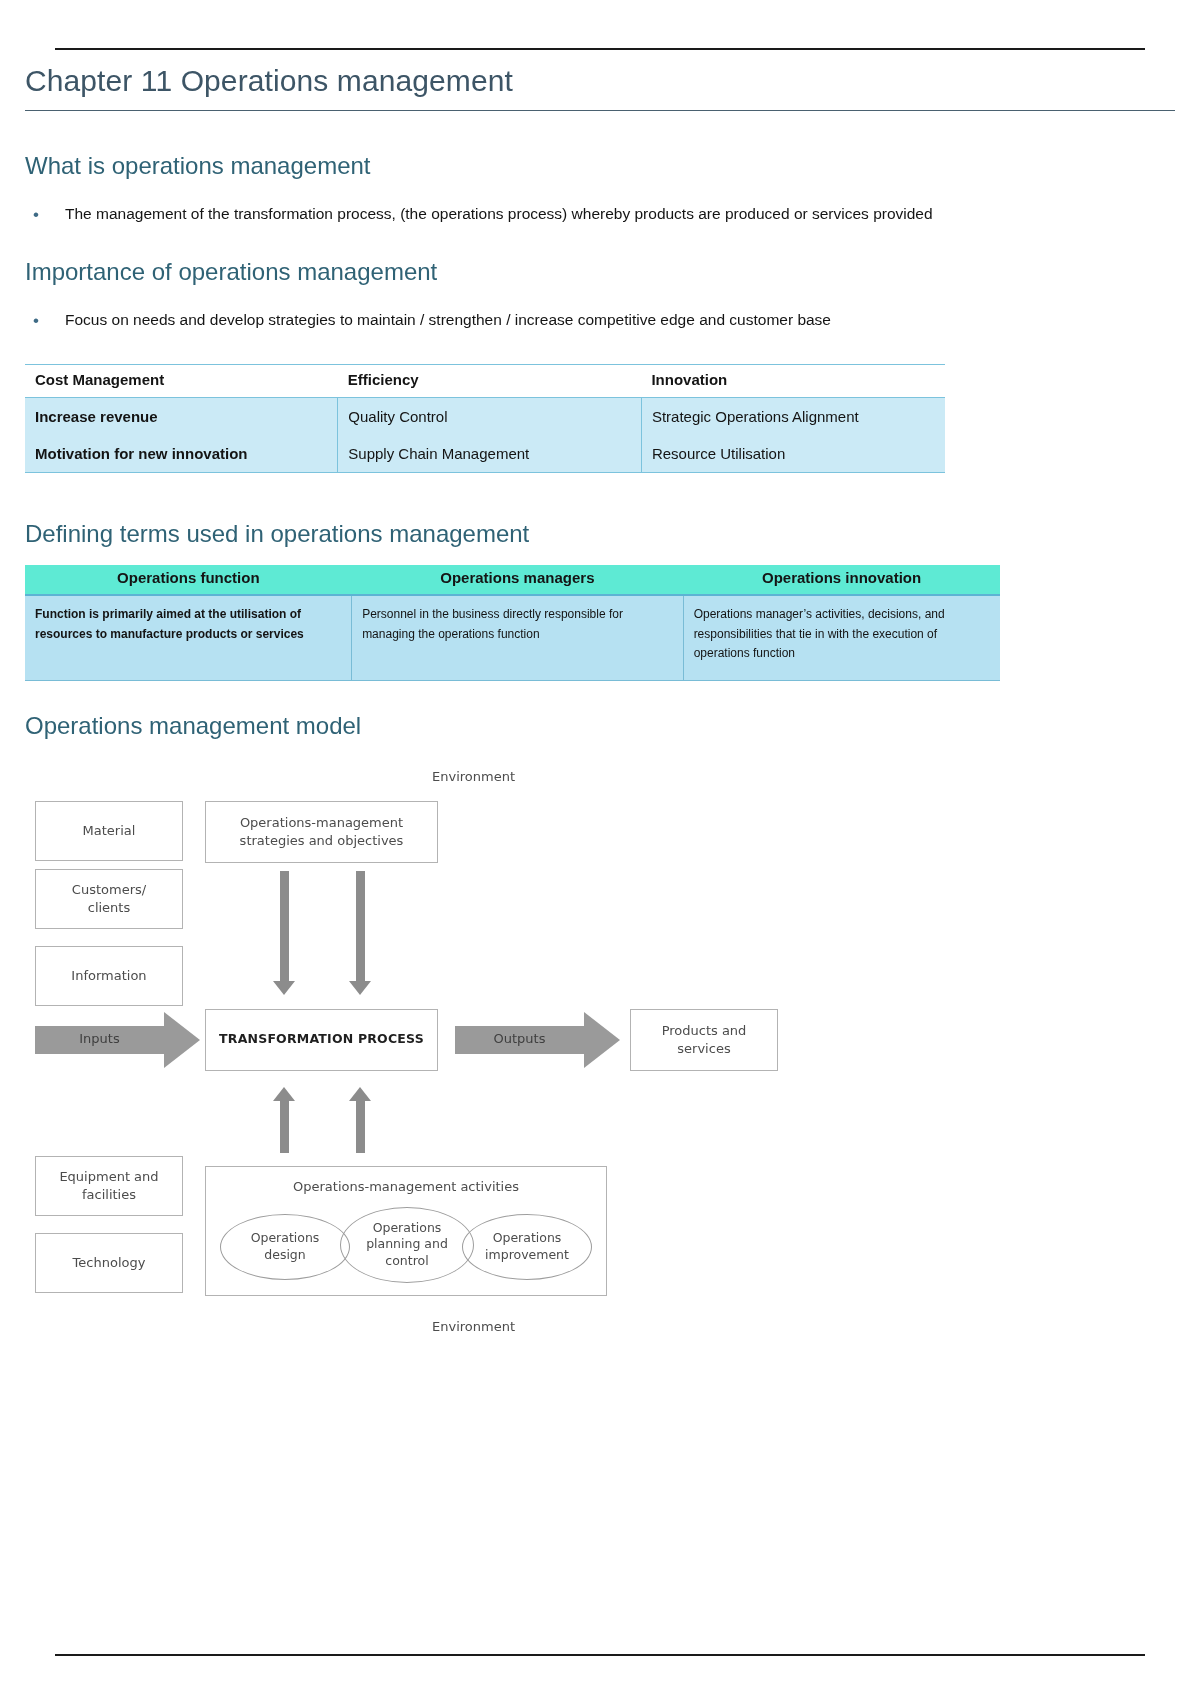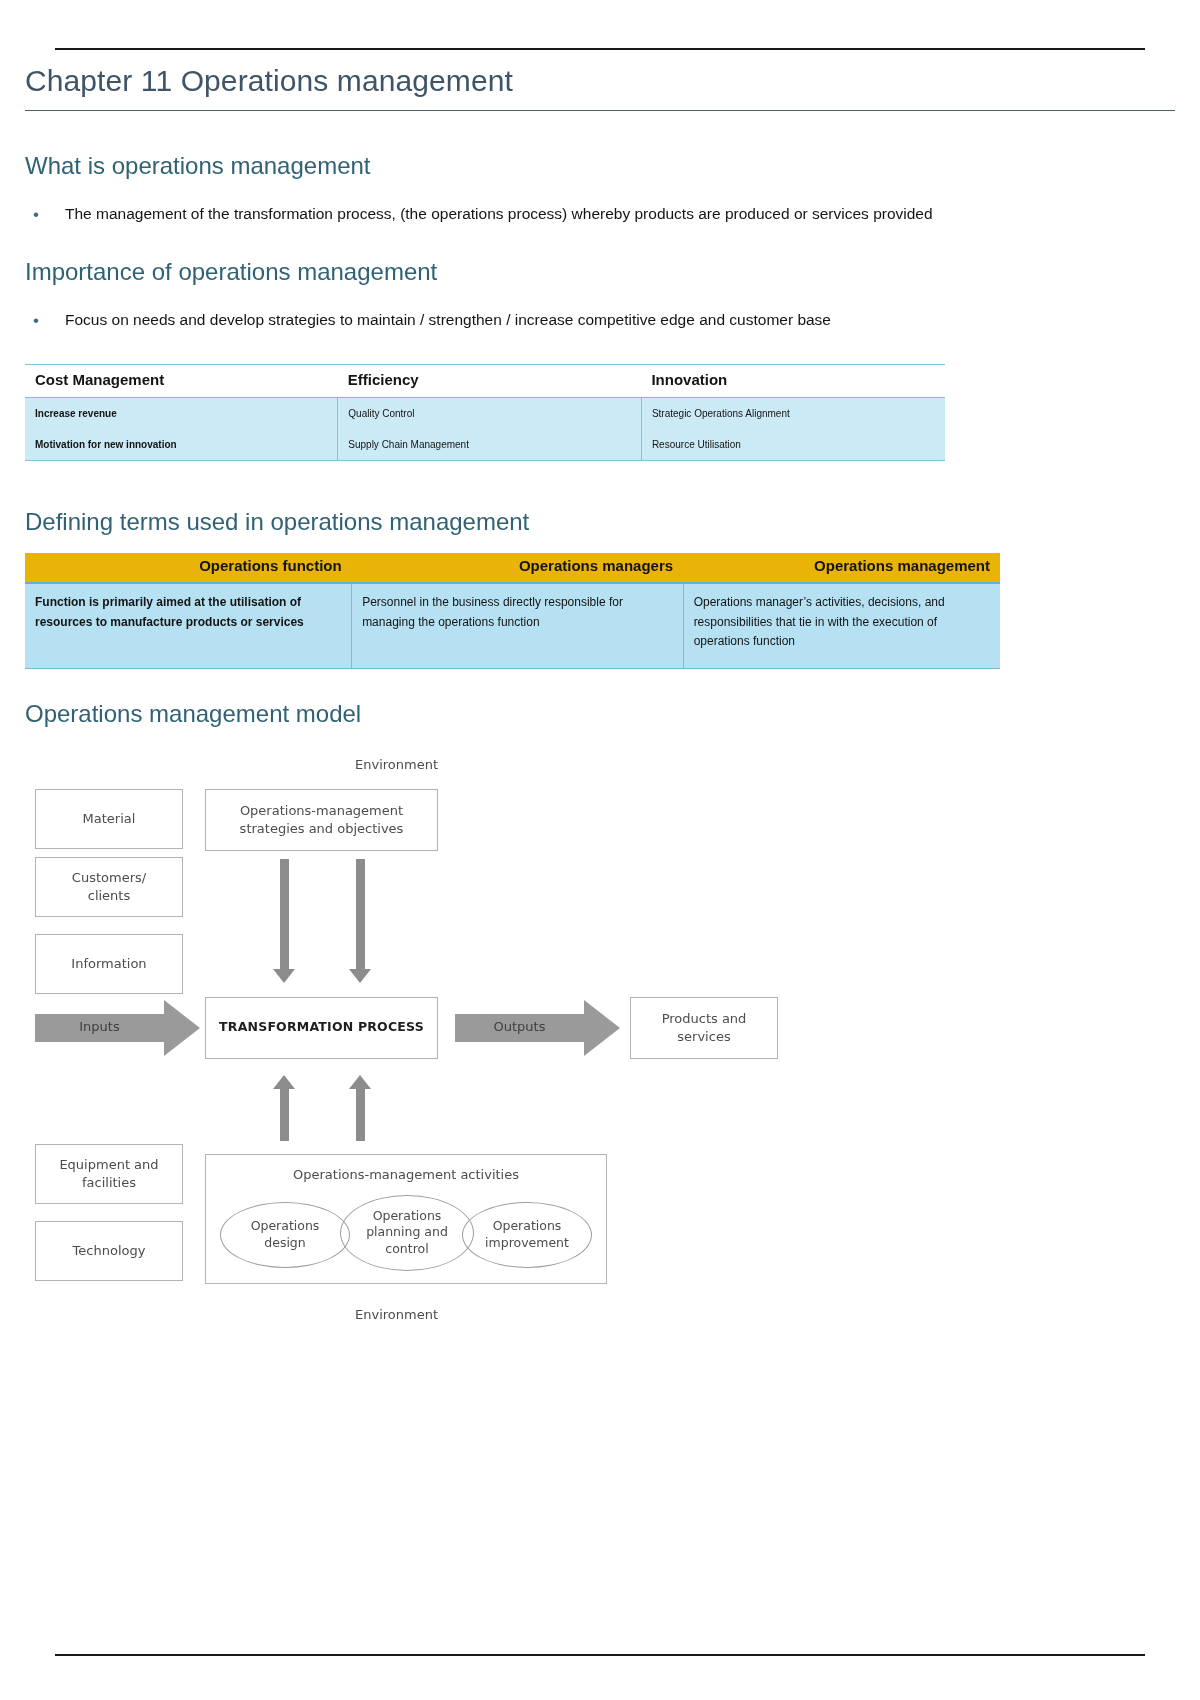"Increase revenue" table.t1 td { font-size: 10px -> 15px }
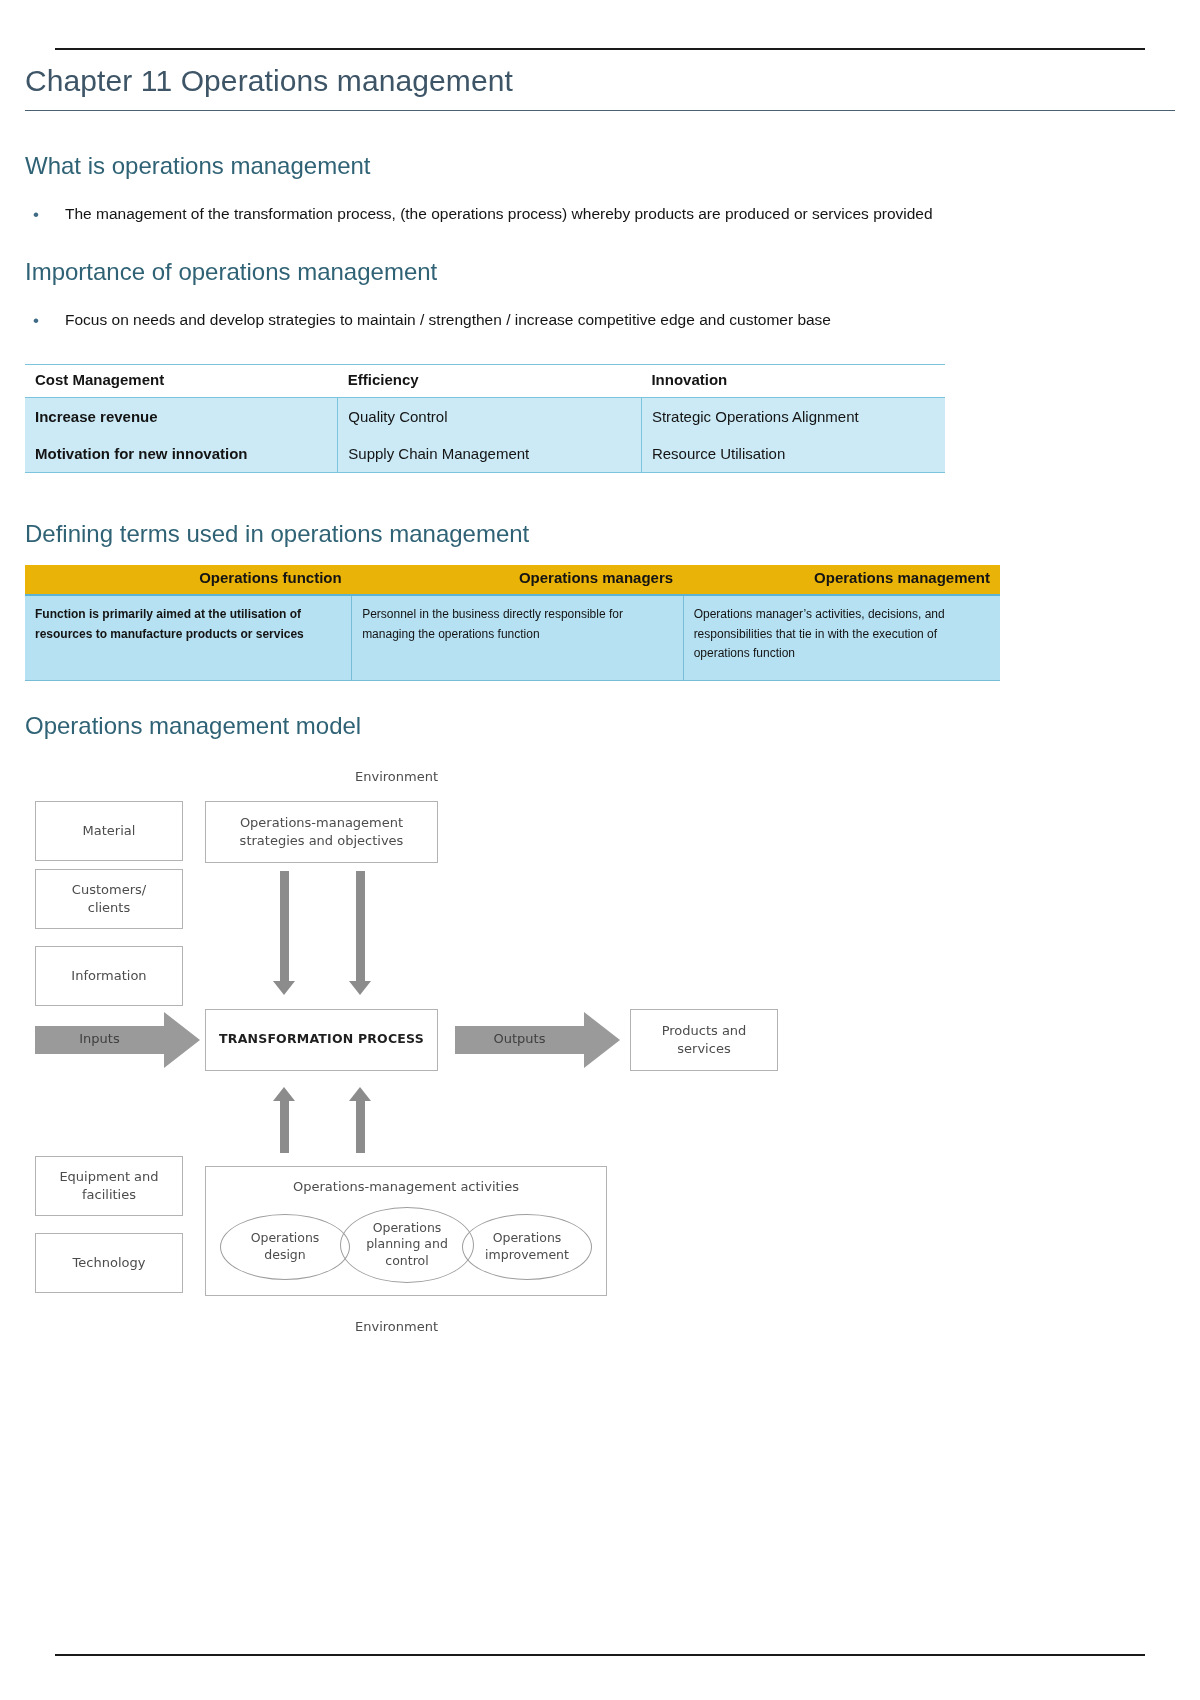"Operations function" table.t2 th { background: #eab308 -> #5eead4; text-align: right -> center }
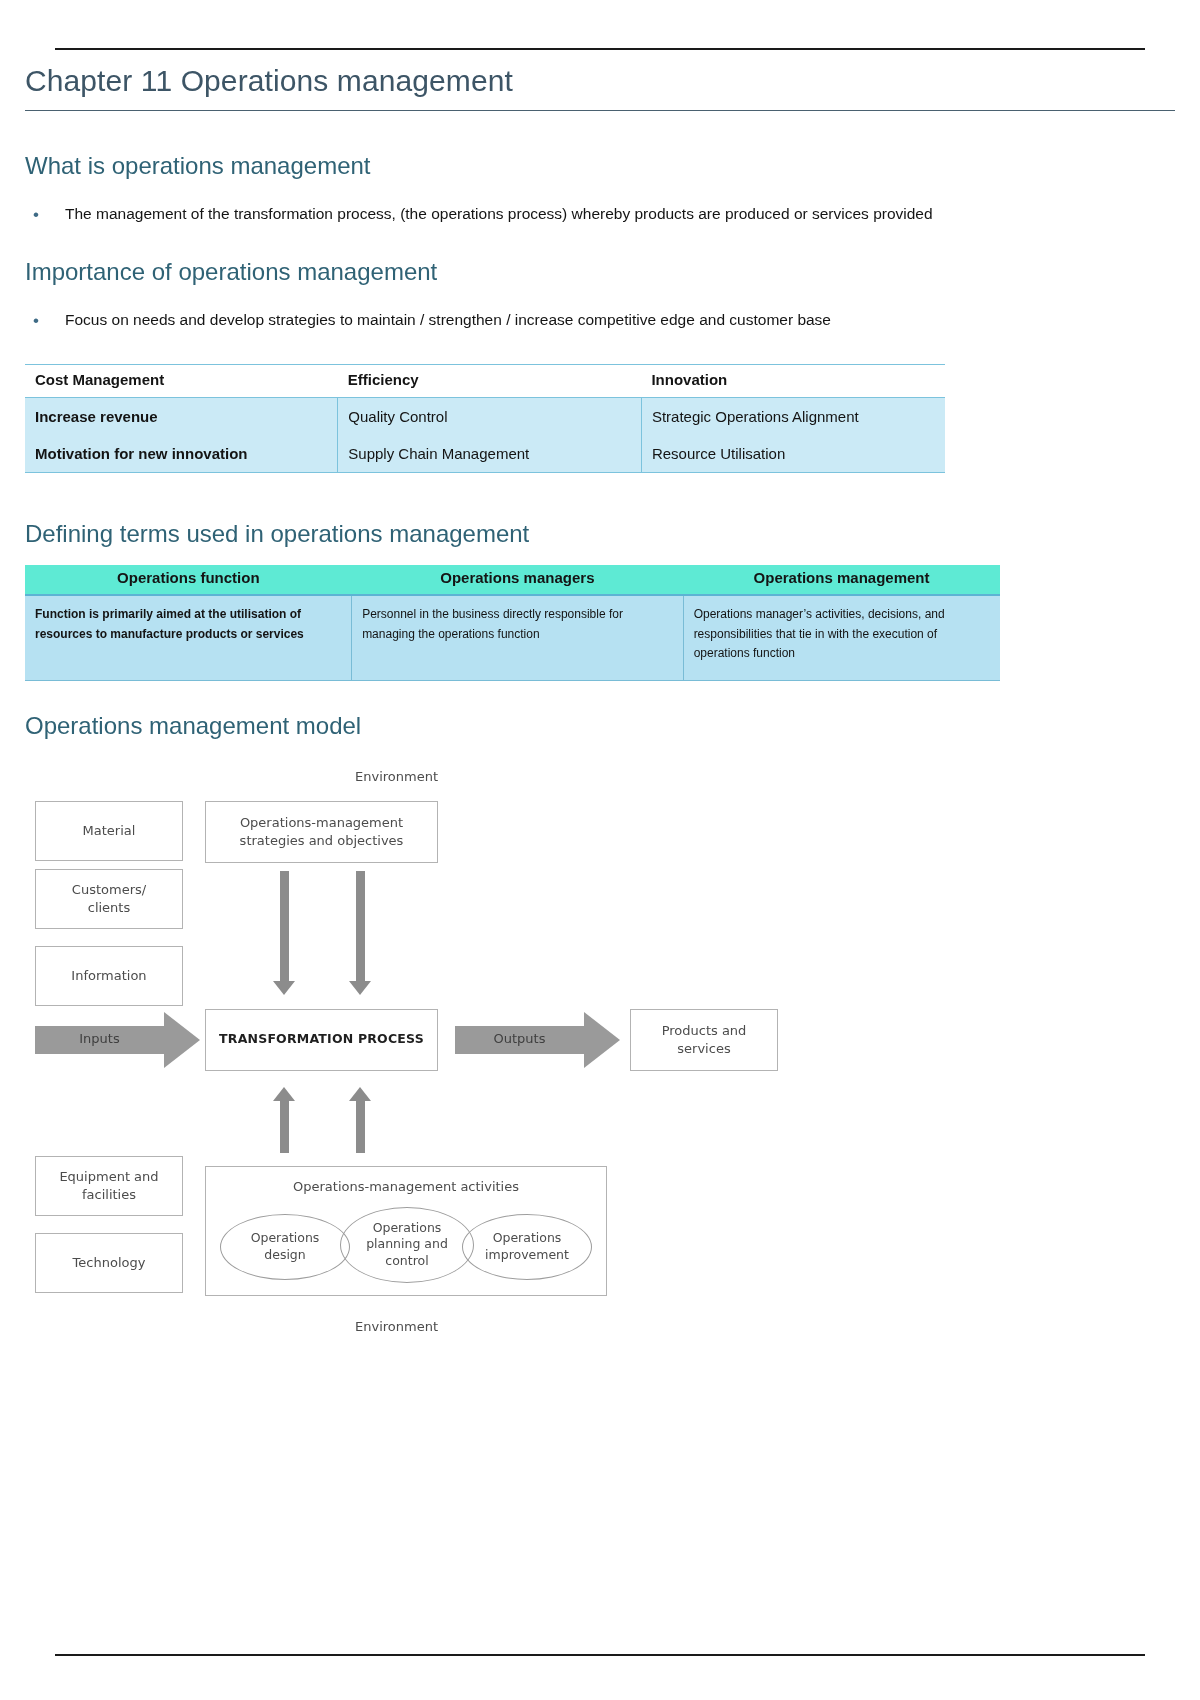"Operations management" th { text: management -> innovation }
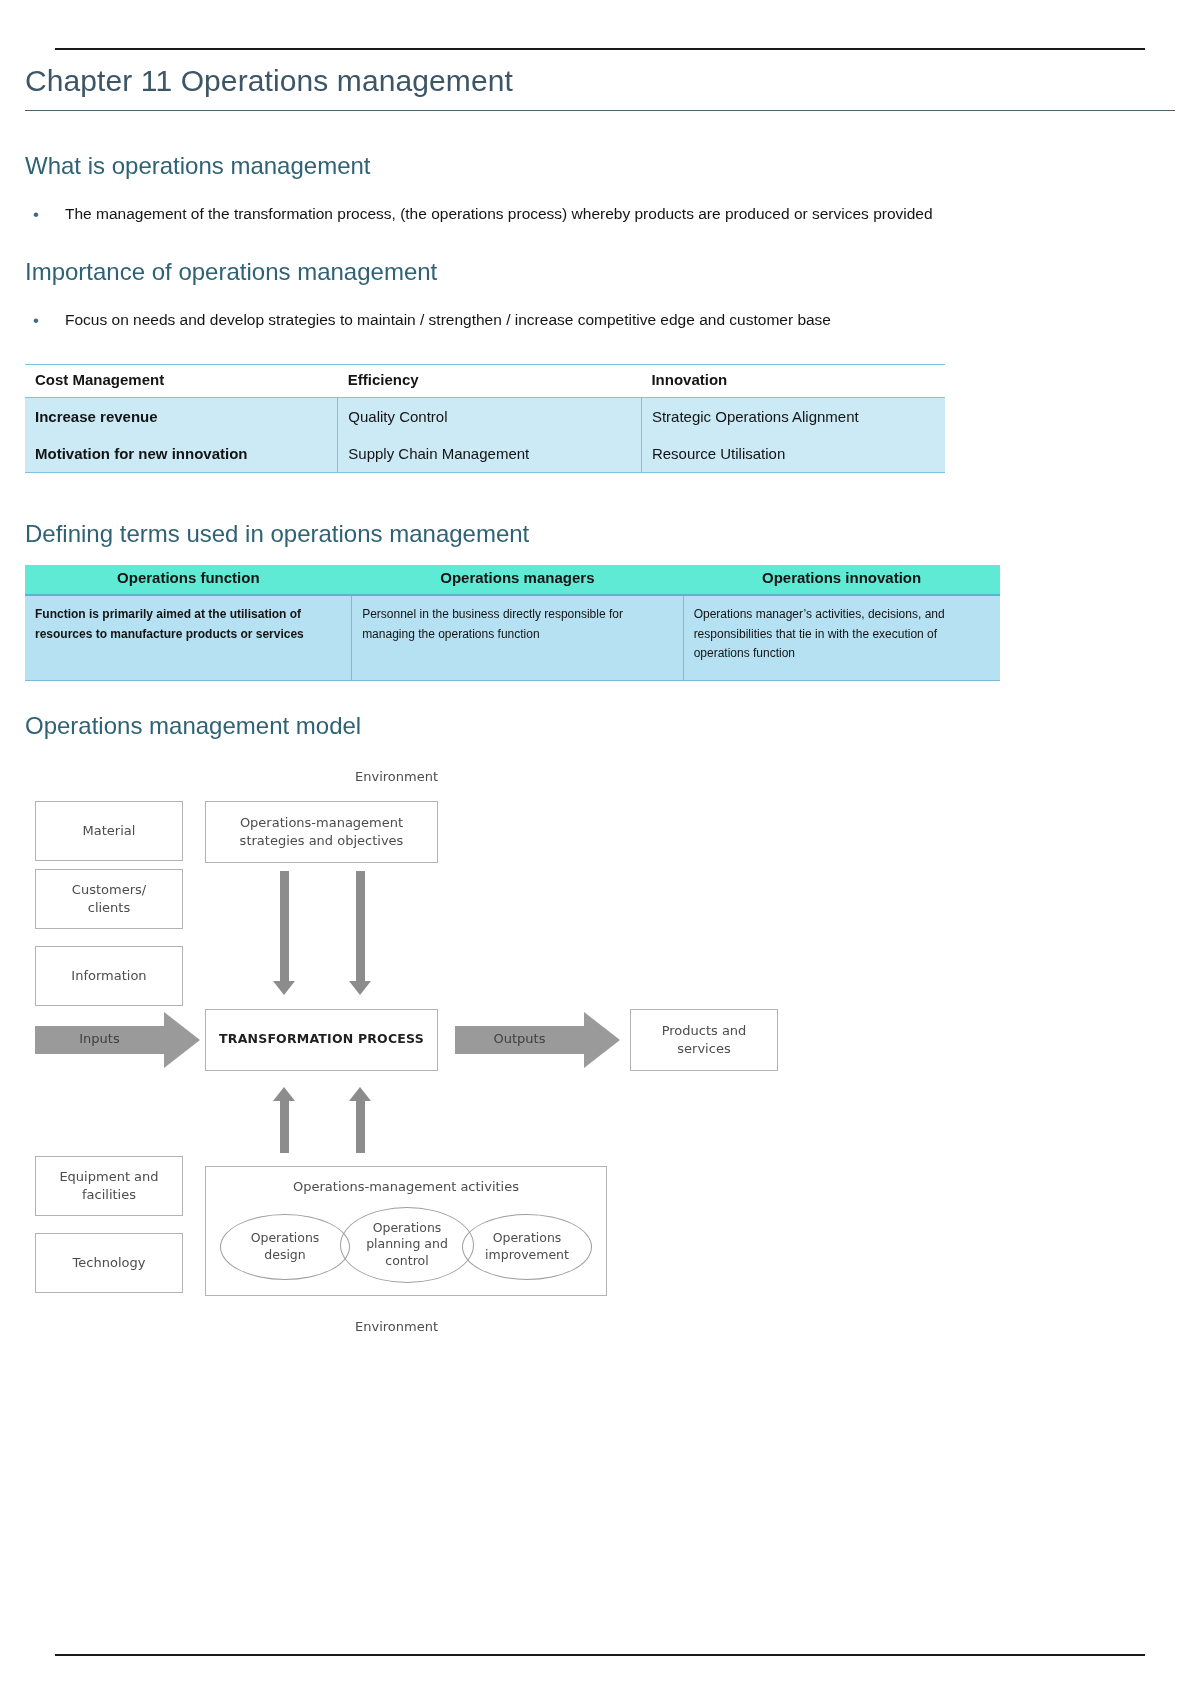"Environment" .dg-label { text-align: left -> right }
